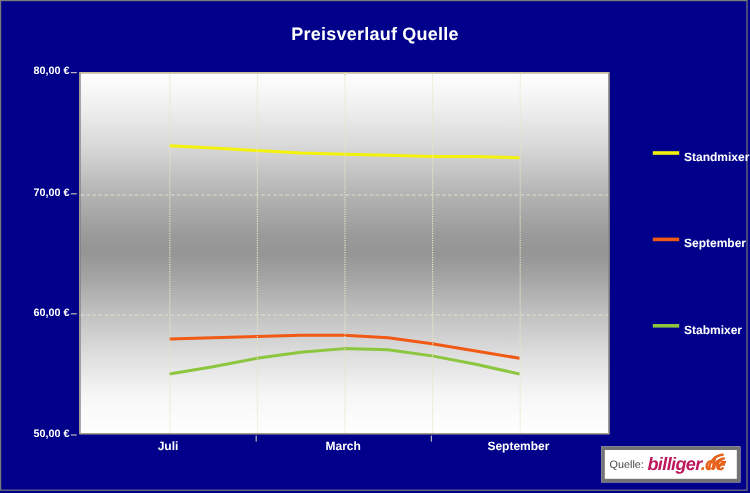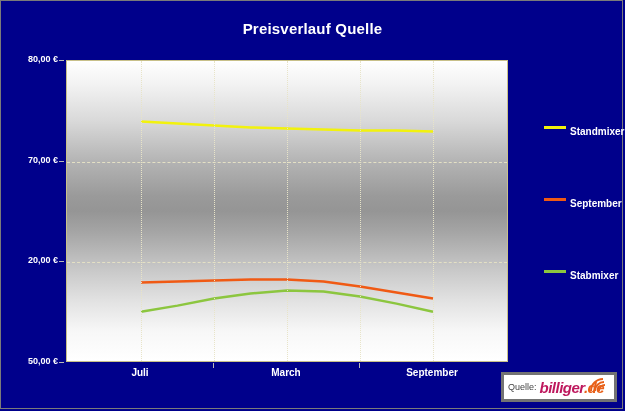"20,00 €" div.ylabel { text: 20,00 -> 60,00 }
